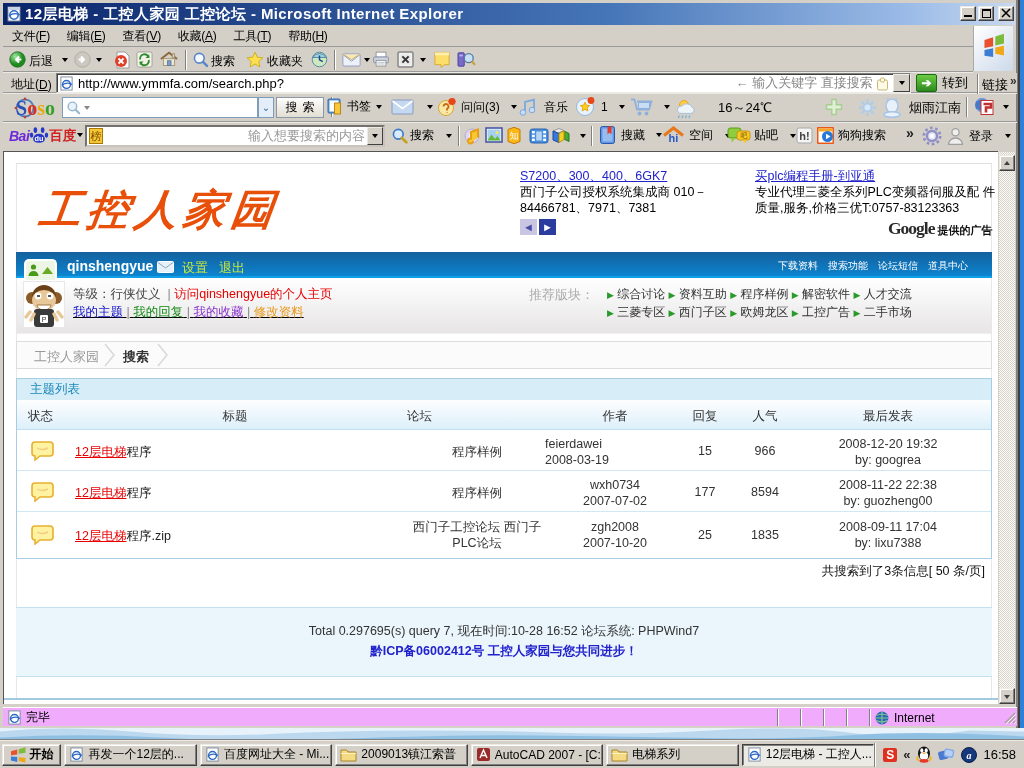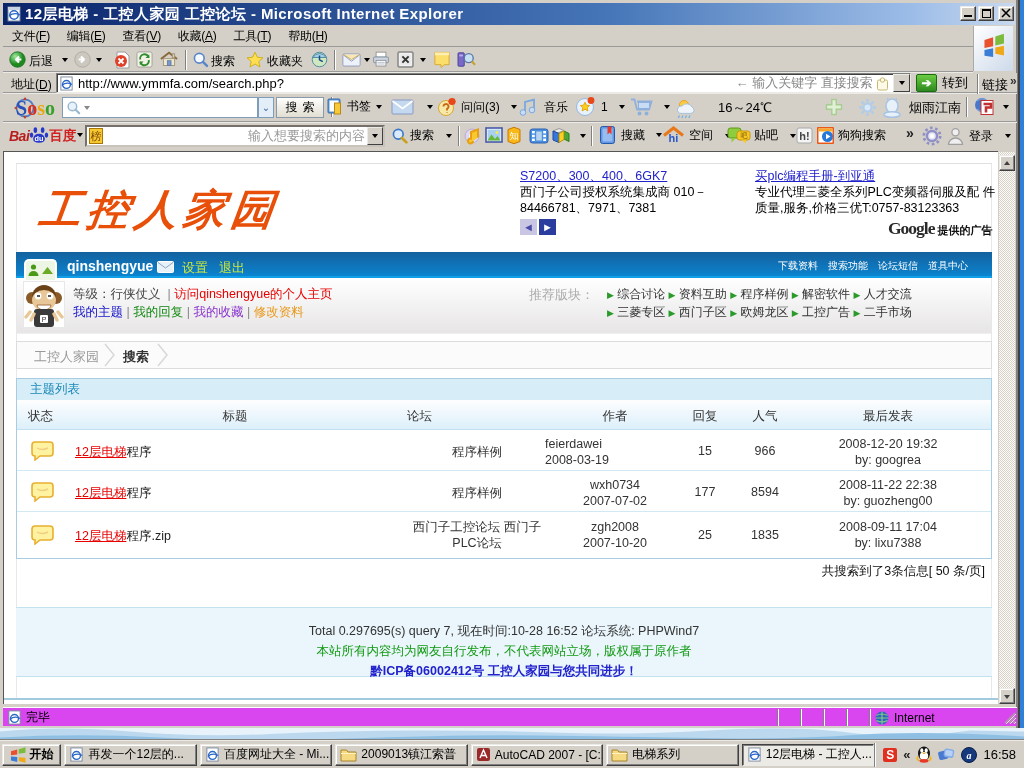"Bai" span { color: #b91c1c -> #6d28d9 }
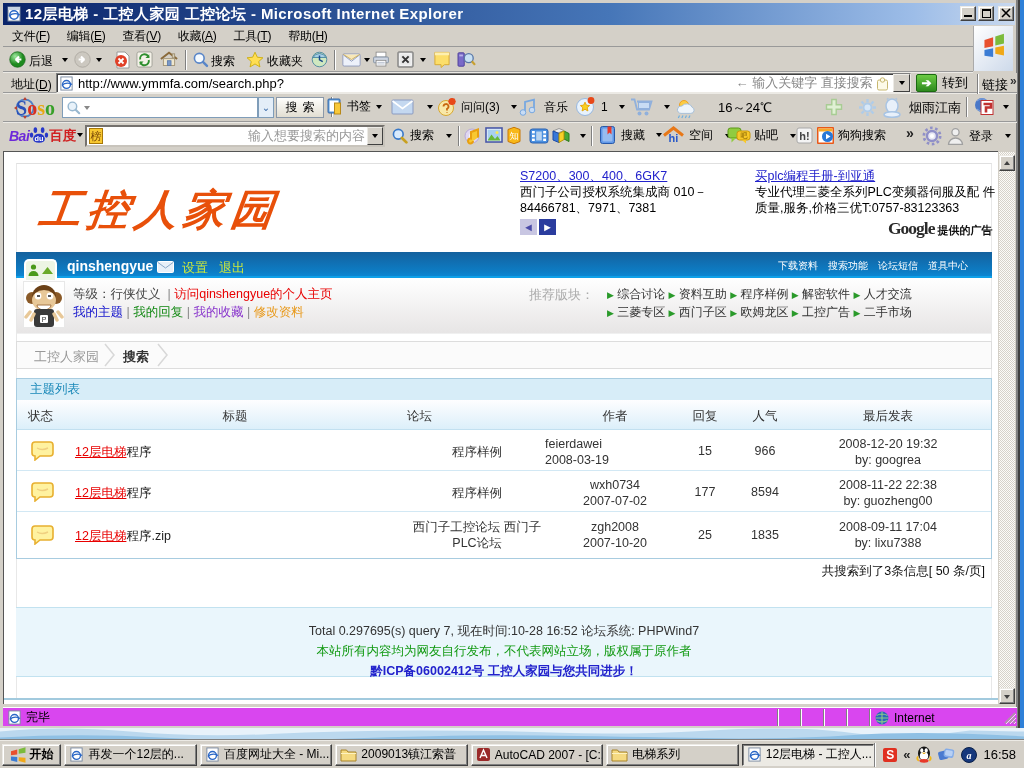"我的主题 | 我的回复 | 我的收藏" div.abs { text-decoration: none -> underline }
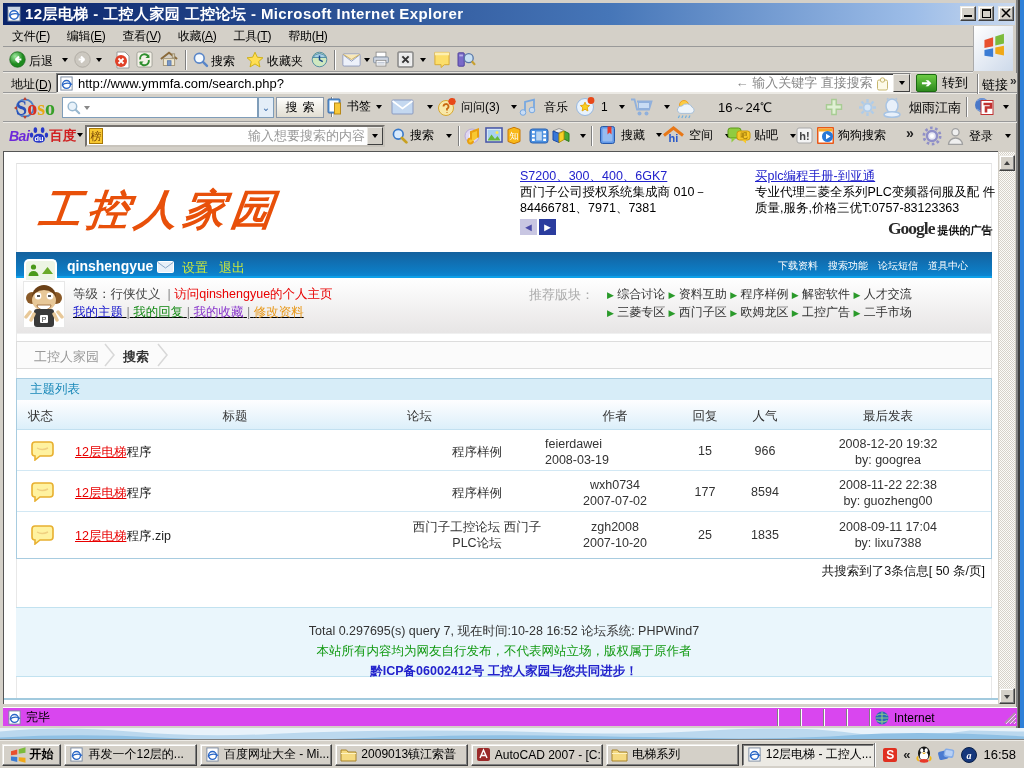"本站所有内容均为网友自行发布，不代表网站立场，版权属于原作者" div { html: <div>本站所有内容均为网友自行发布，不代表网站立场，版权属于原作者</div> -> none }
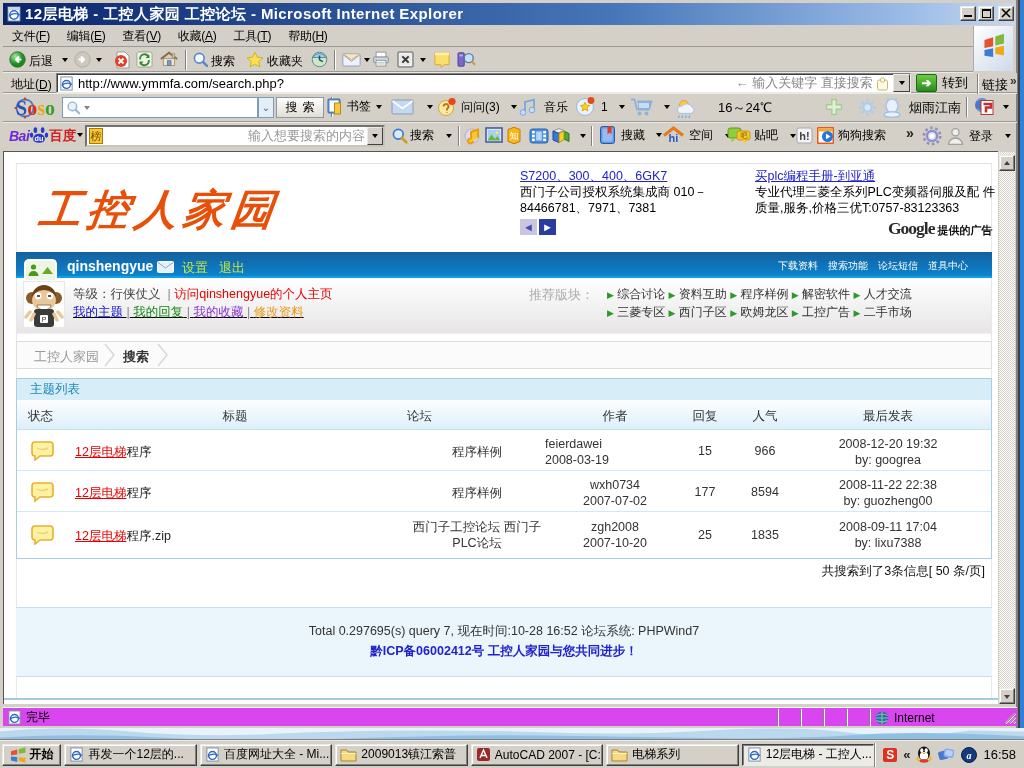"完毕" #statusbar { background: #d946ef -> #f0abfc }
